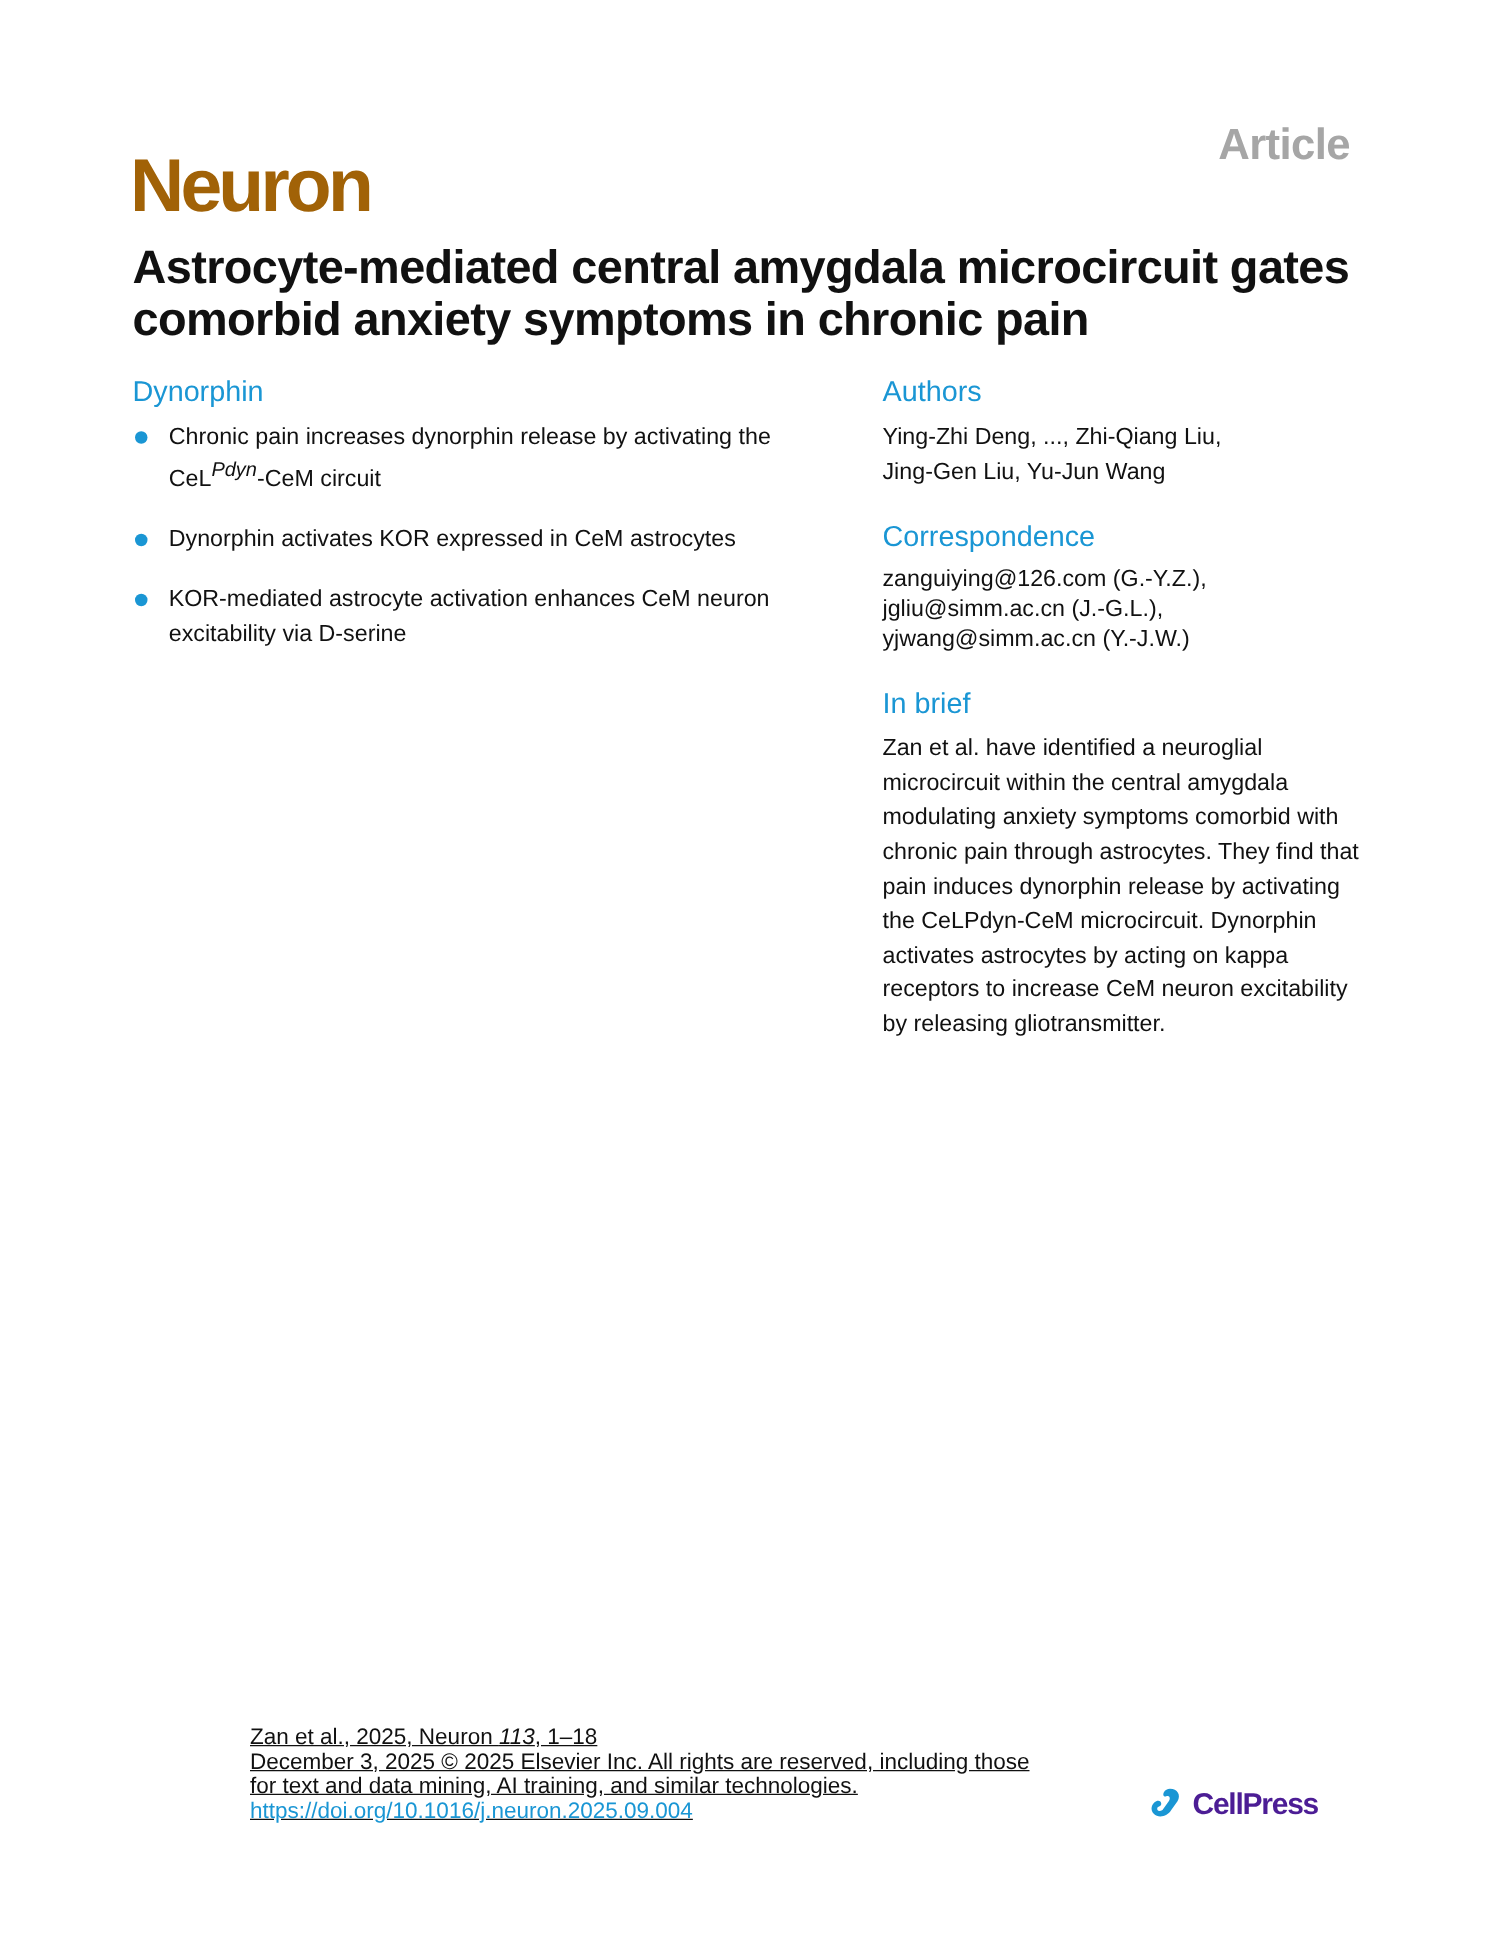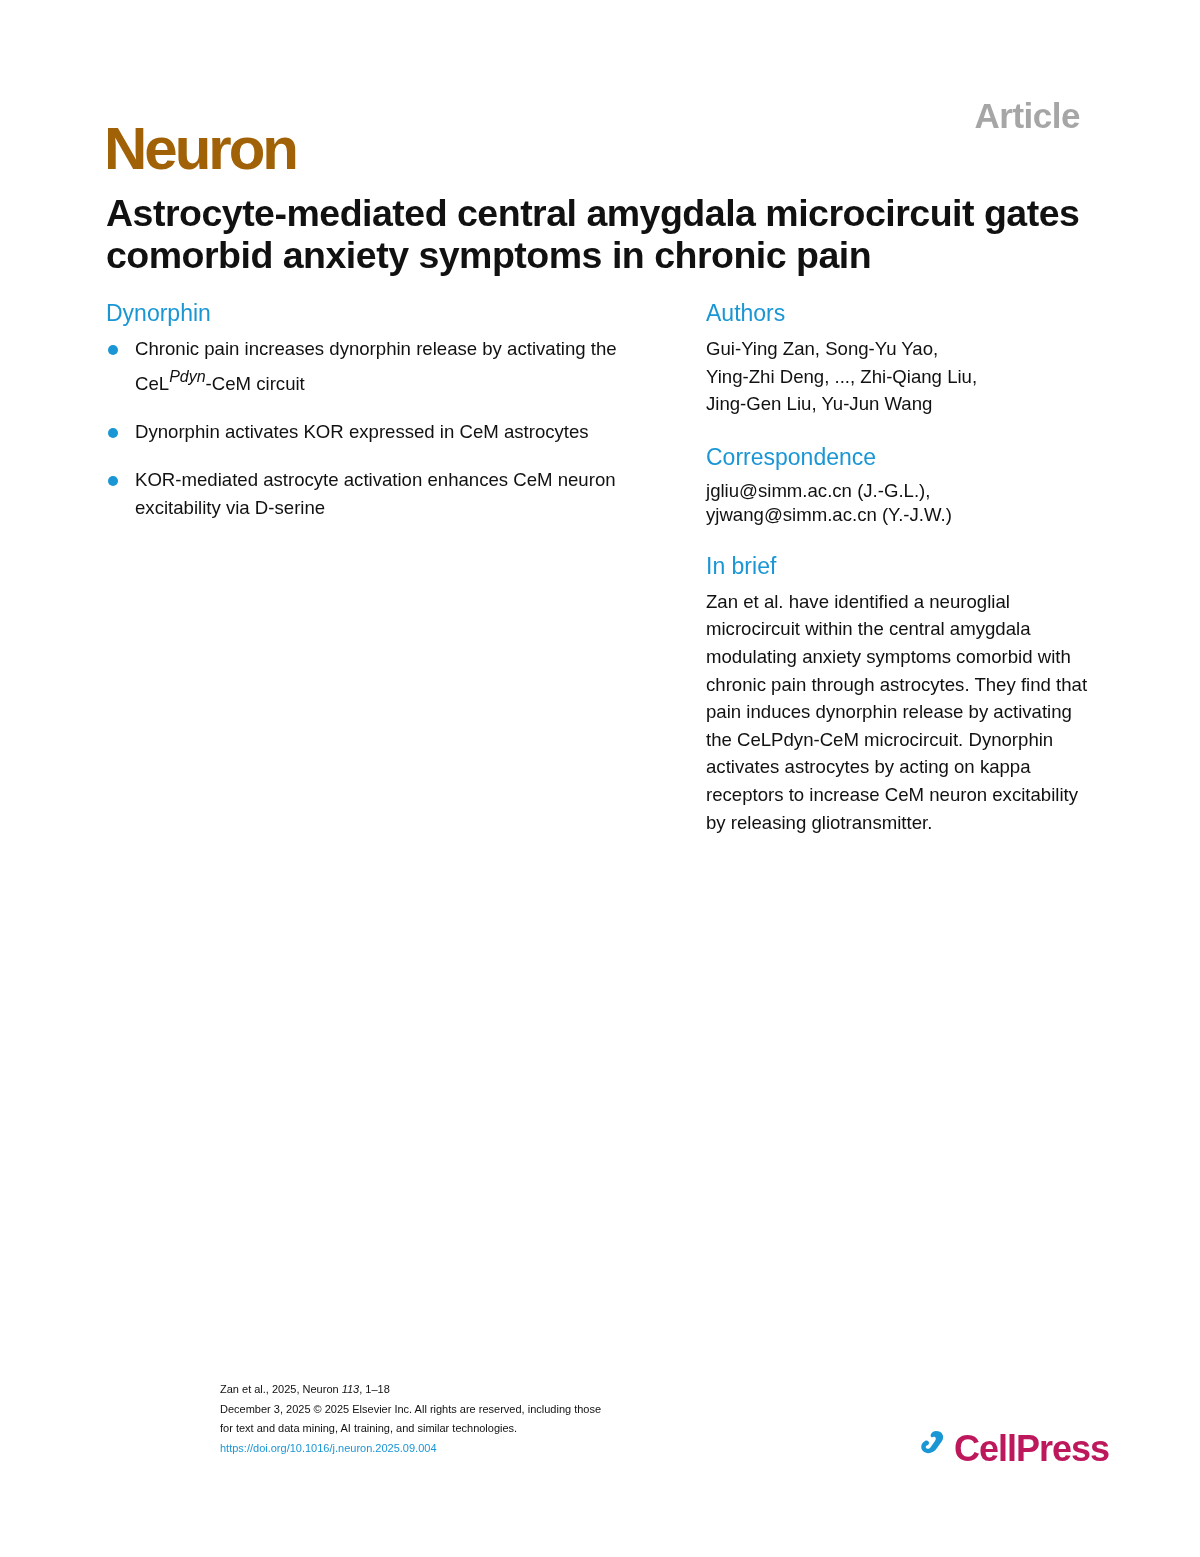"Gui-Ying Zan, Song-Yu Yao," div.para { html: <div>Gui-Ying Zan, Song-Yu Yao,</div> -> none }
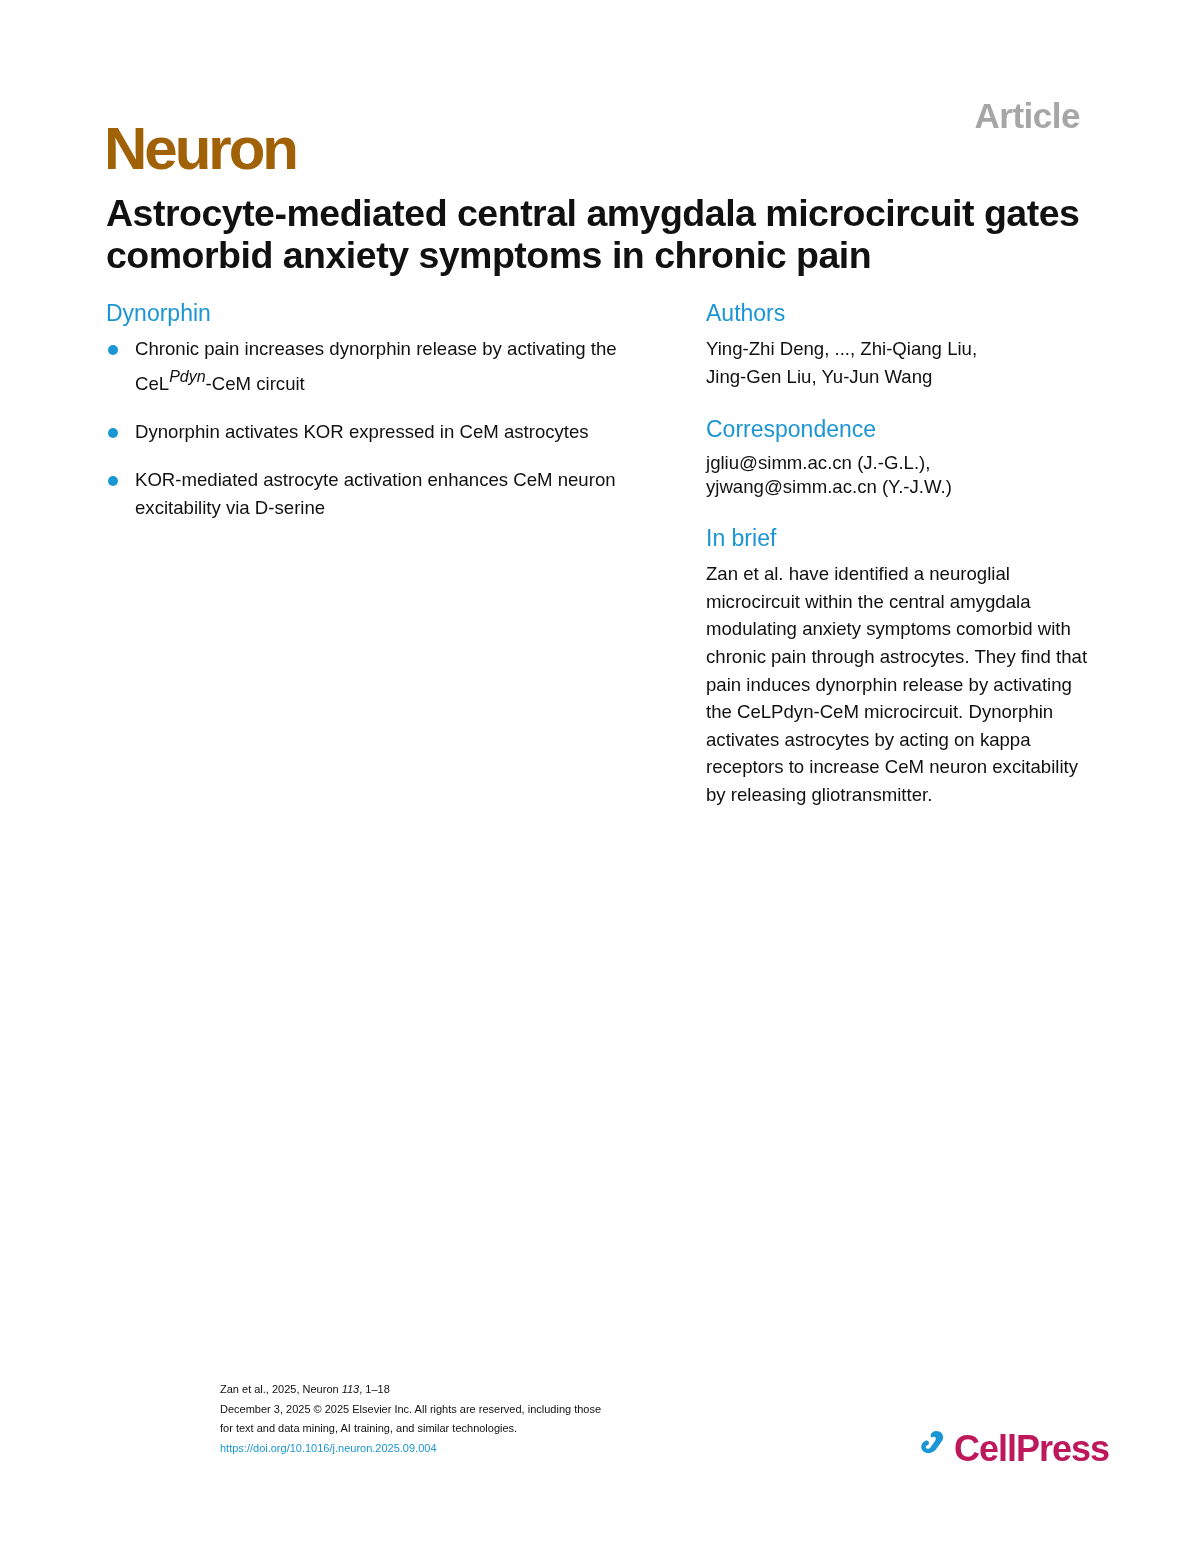"zanguiying@126.com (G.-Y.Z.)," div.mail { html: none -> <div>zanguiying@126.com (G.-Y.Z.),</div> }
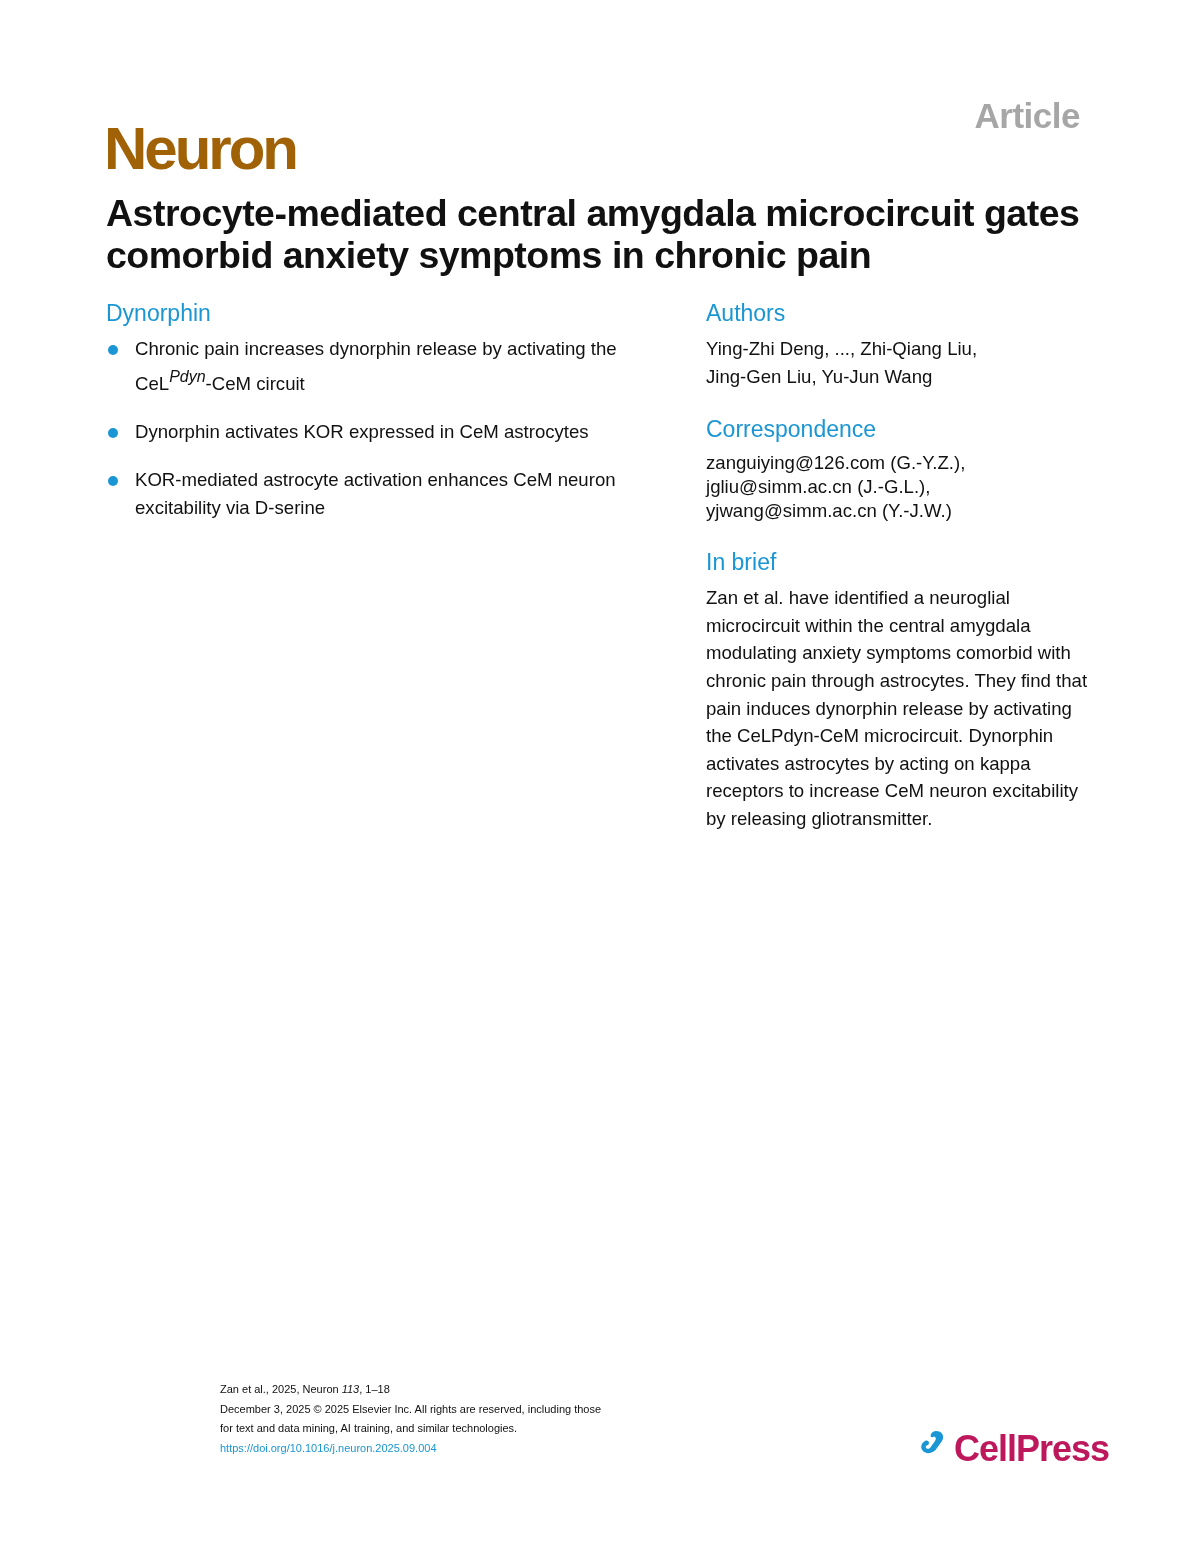"Zan et al., 2025, Neuron" .footer { font-size: 11px -> 18px; left: 220px -> 200px; text-decoration: none -> underline }
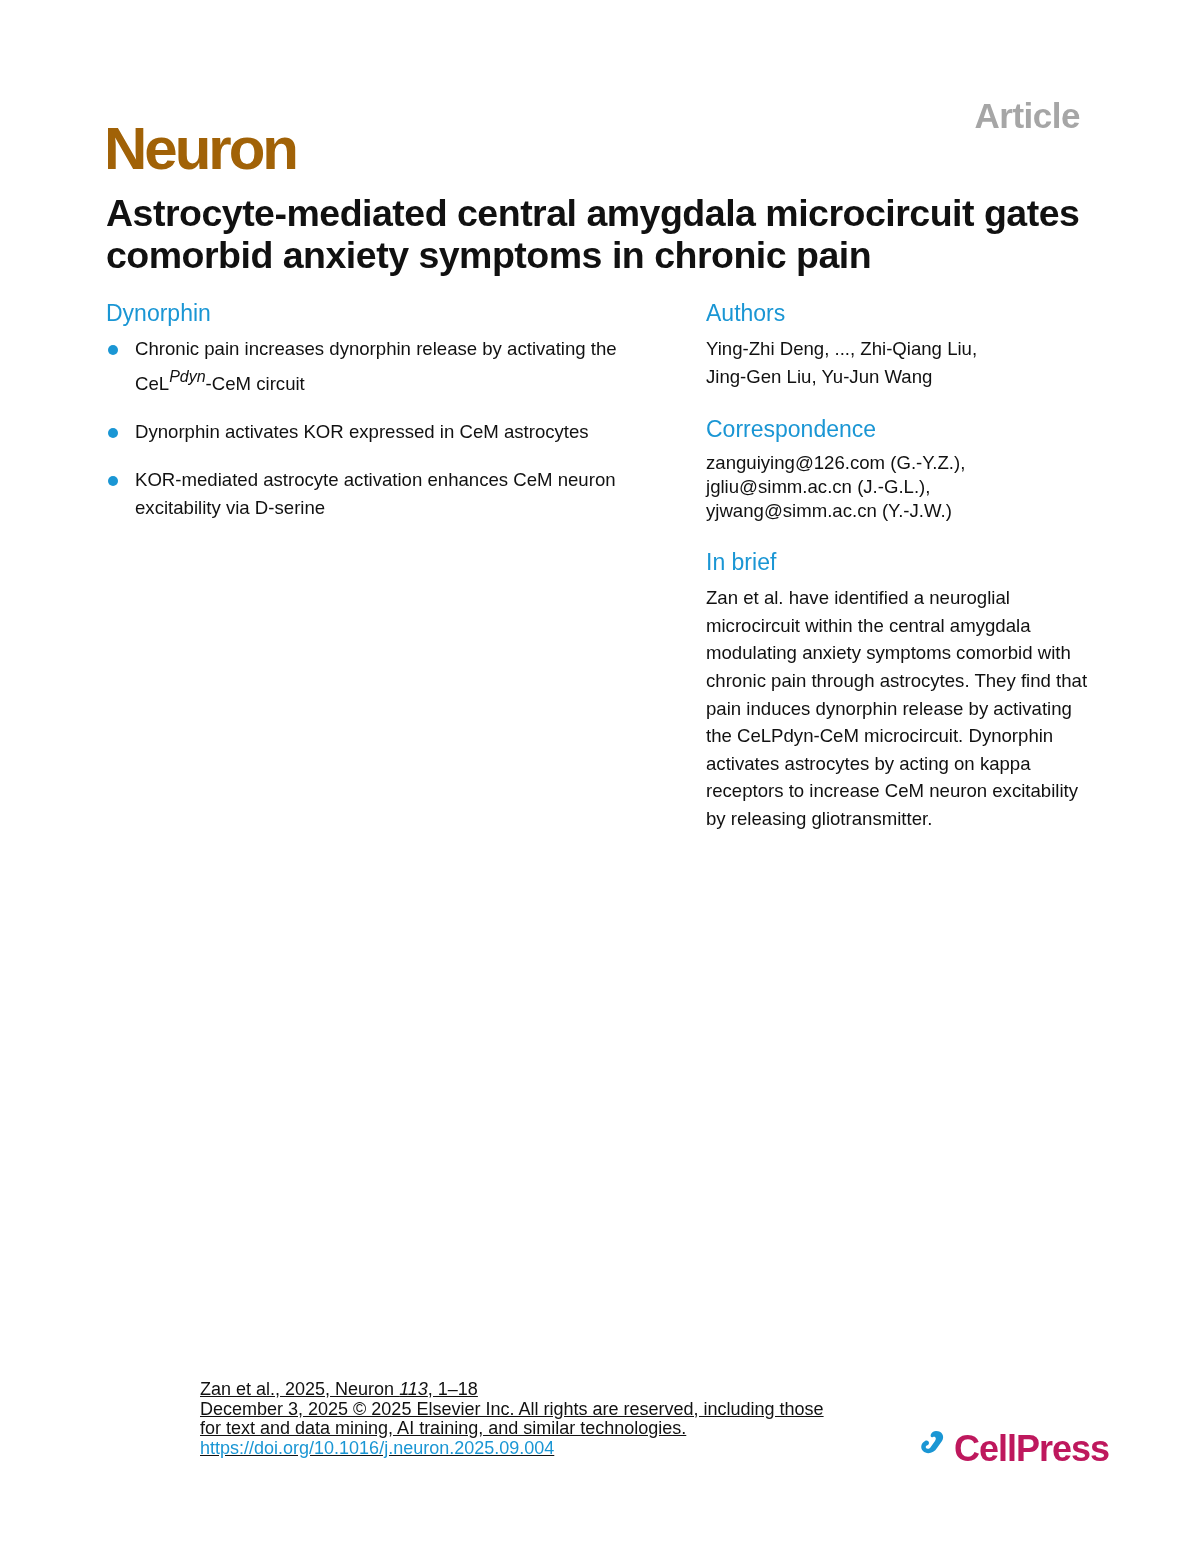"CellPress" .cellpress { align-items: flex-start -> flex-end; color: #be185d -> #4c1d95; font-size: 36px -> 24px }
